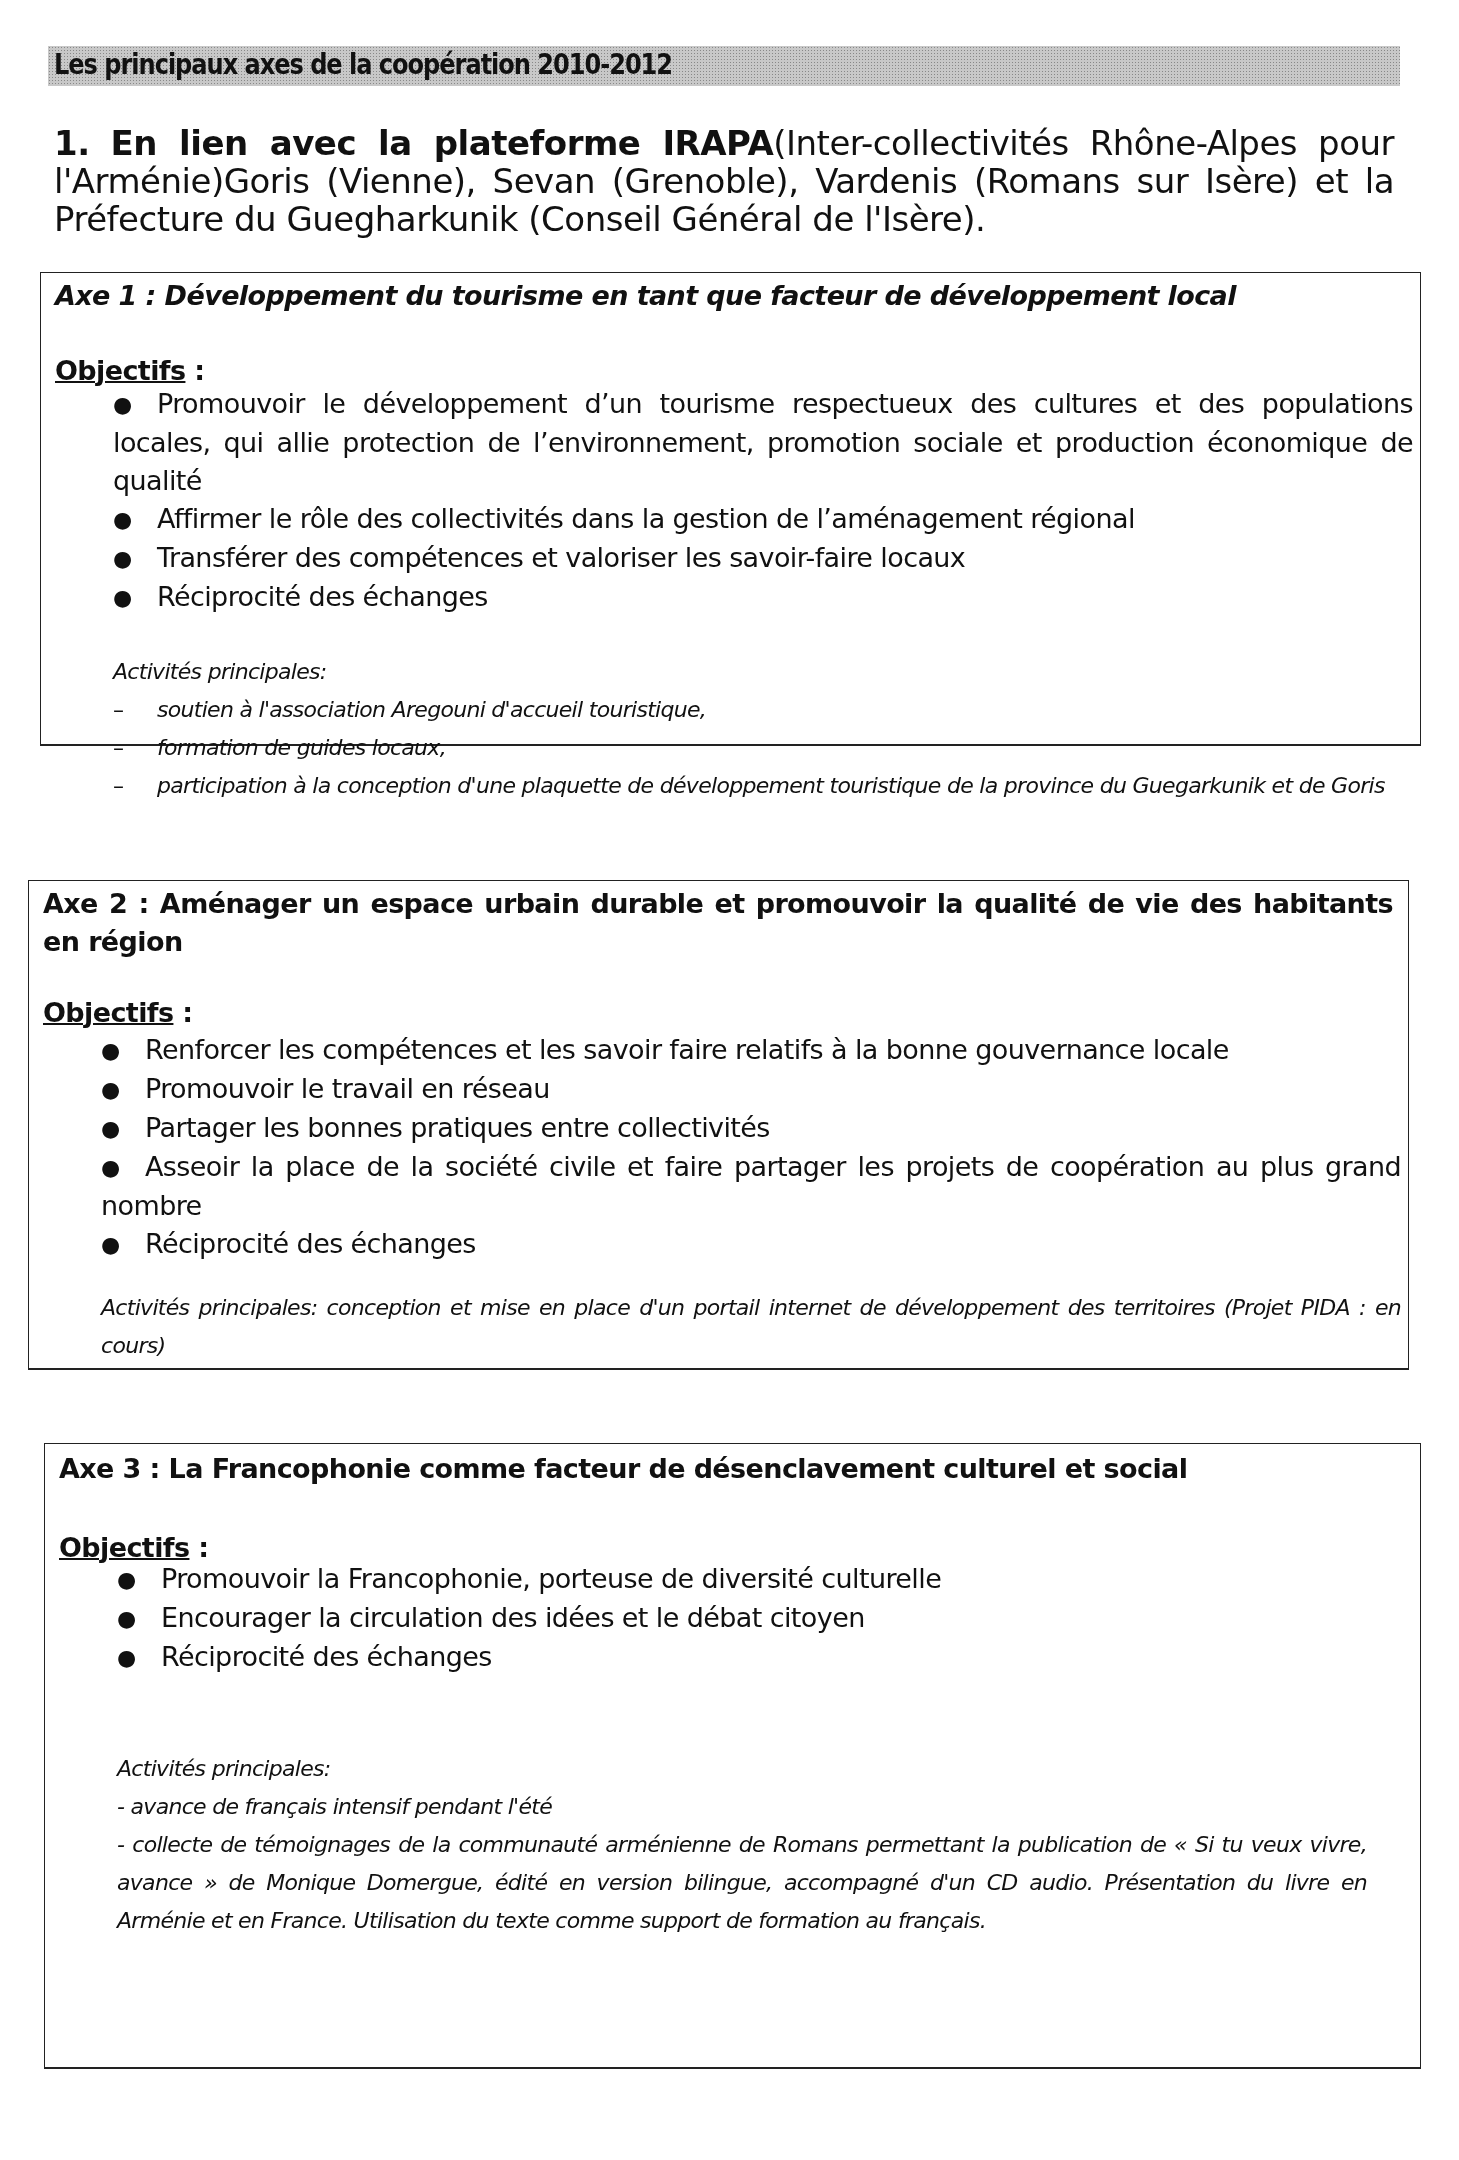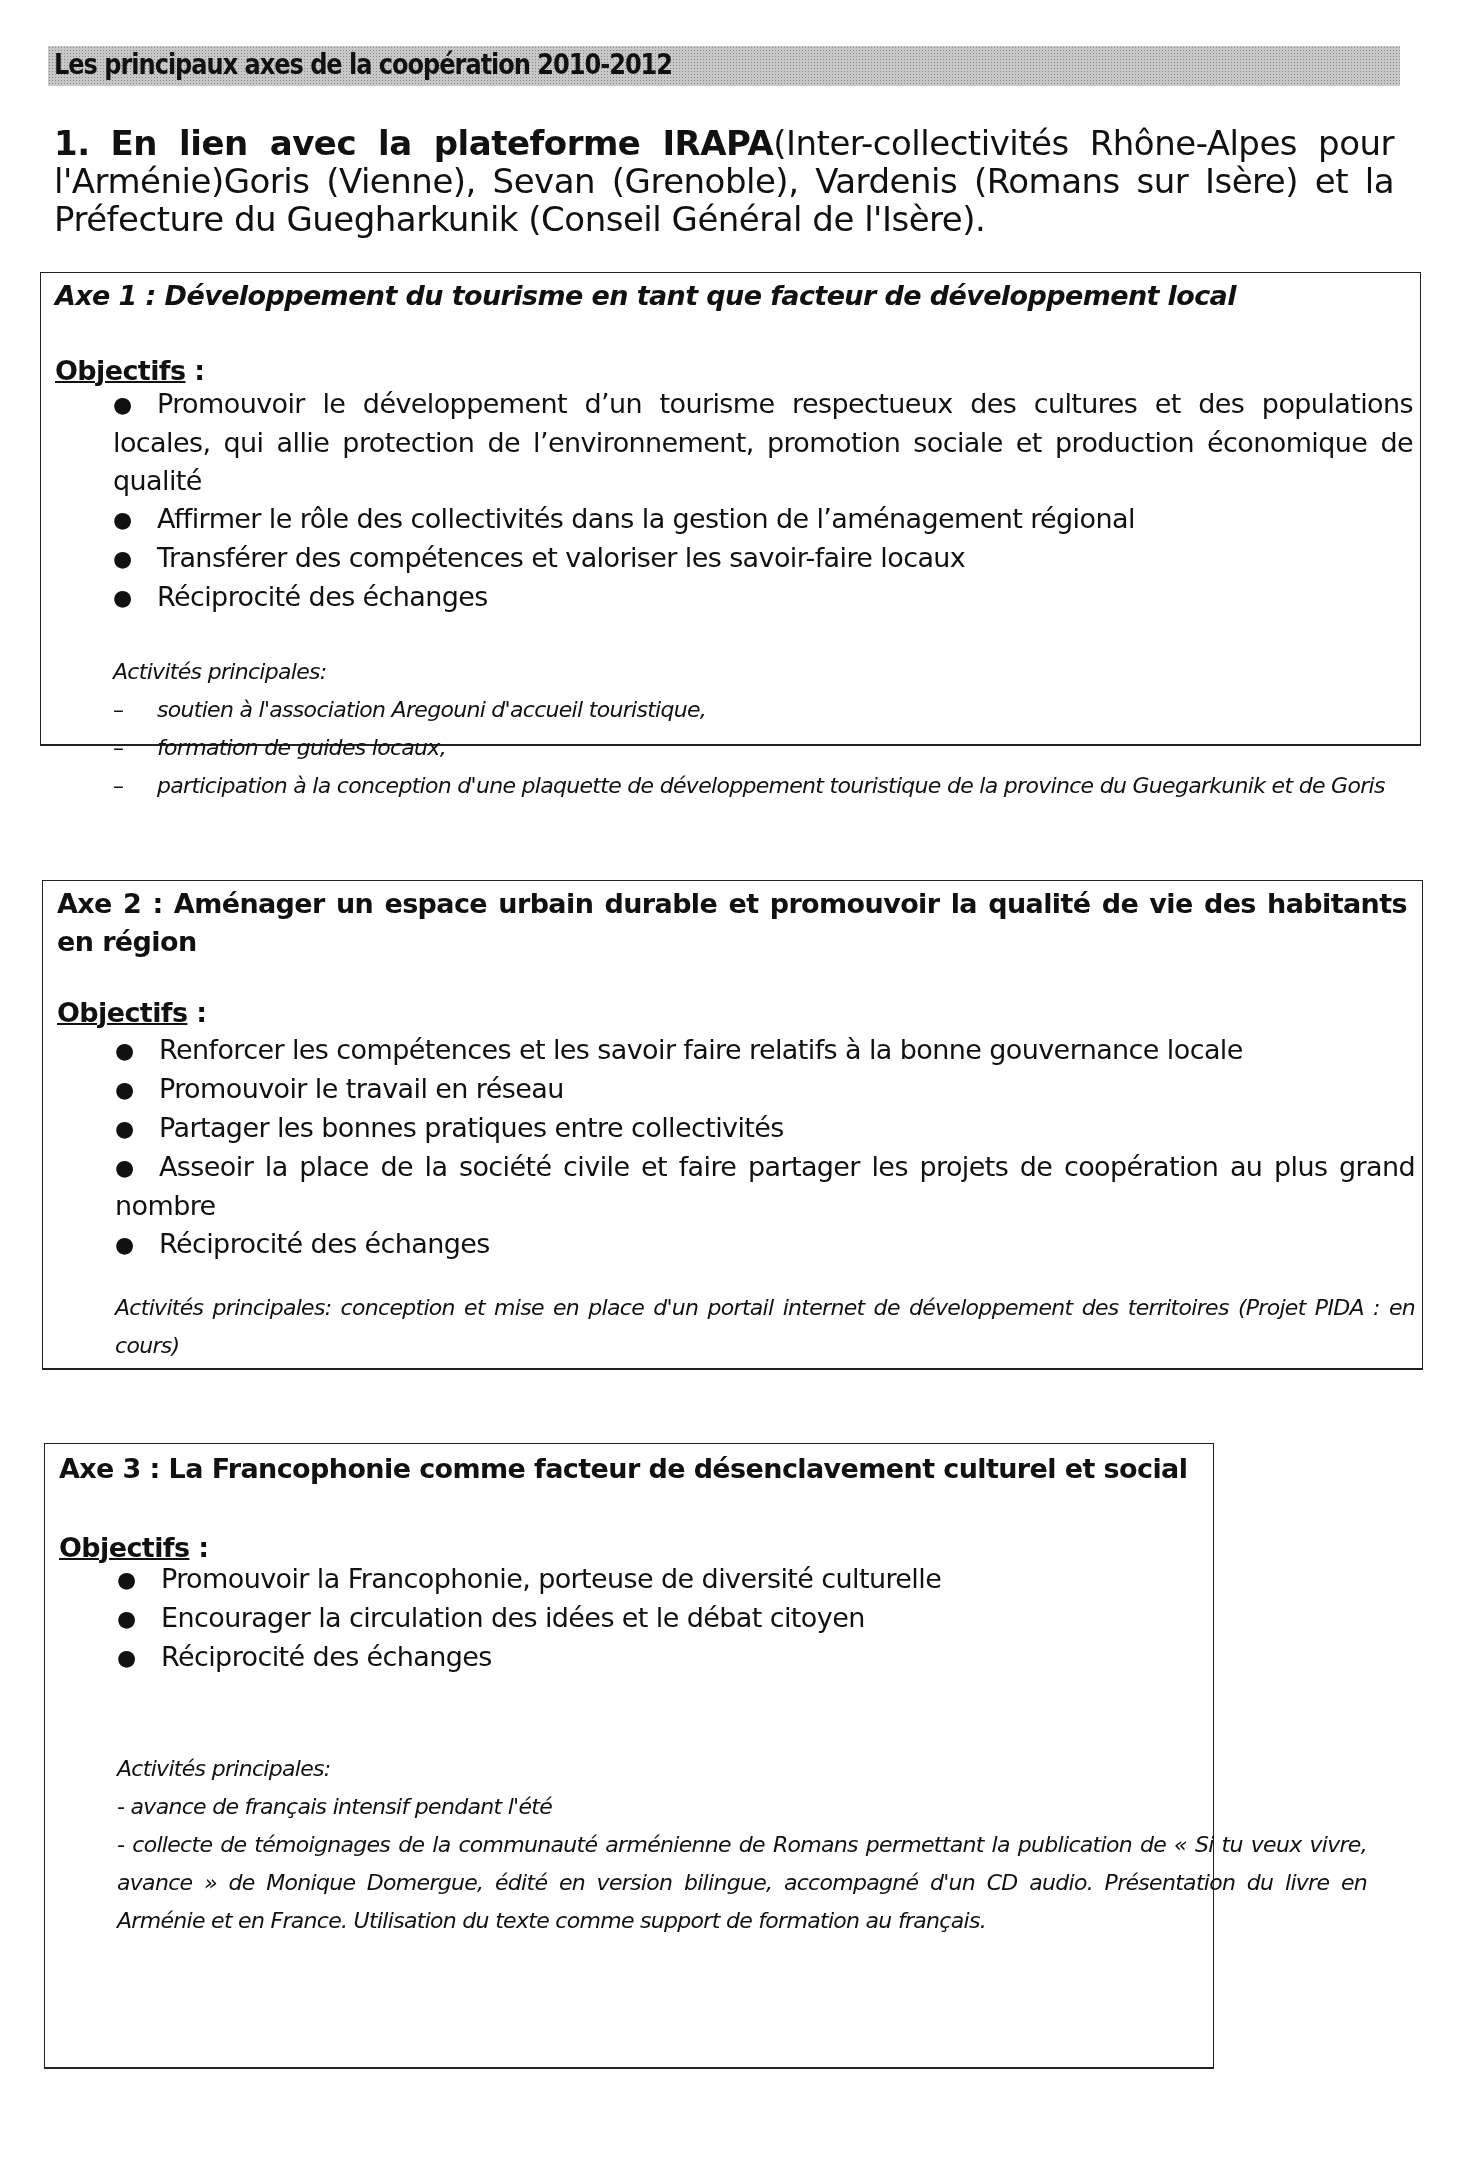"Axe 2 : Aménager un" #box2 { left: 42px -> 28px }
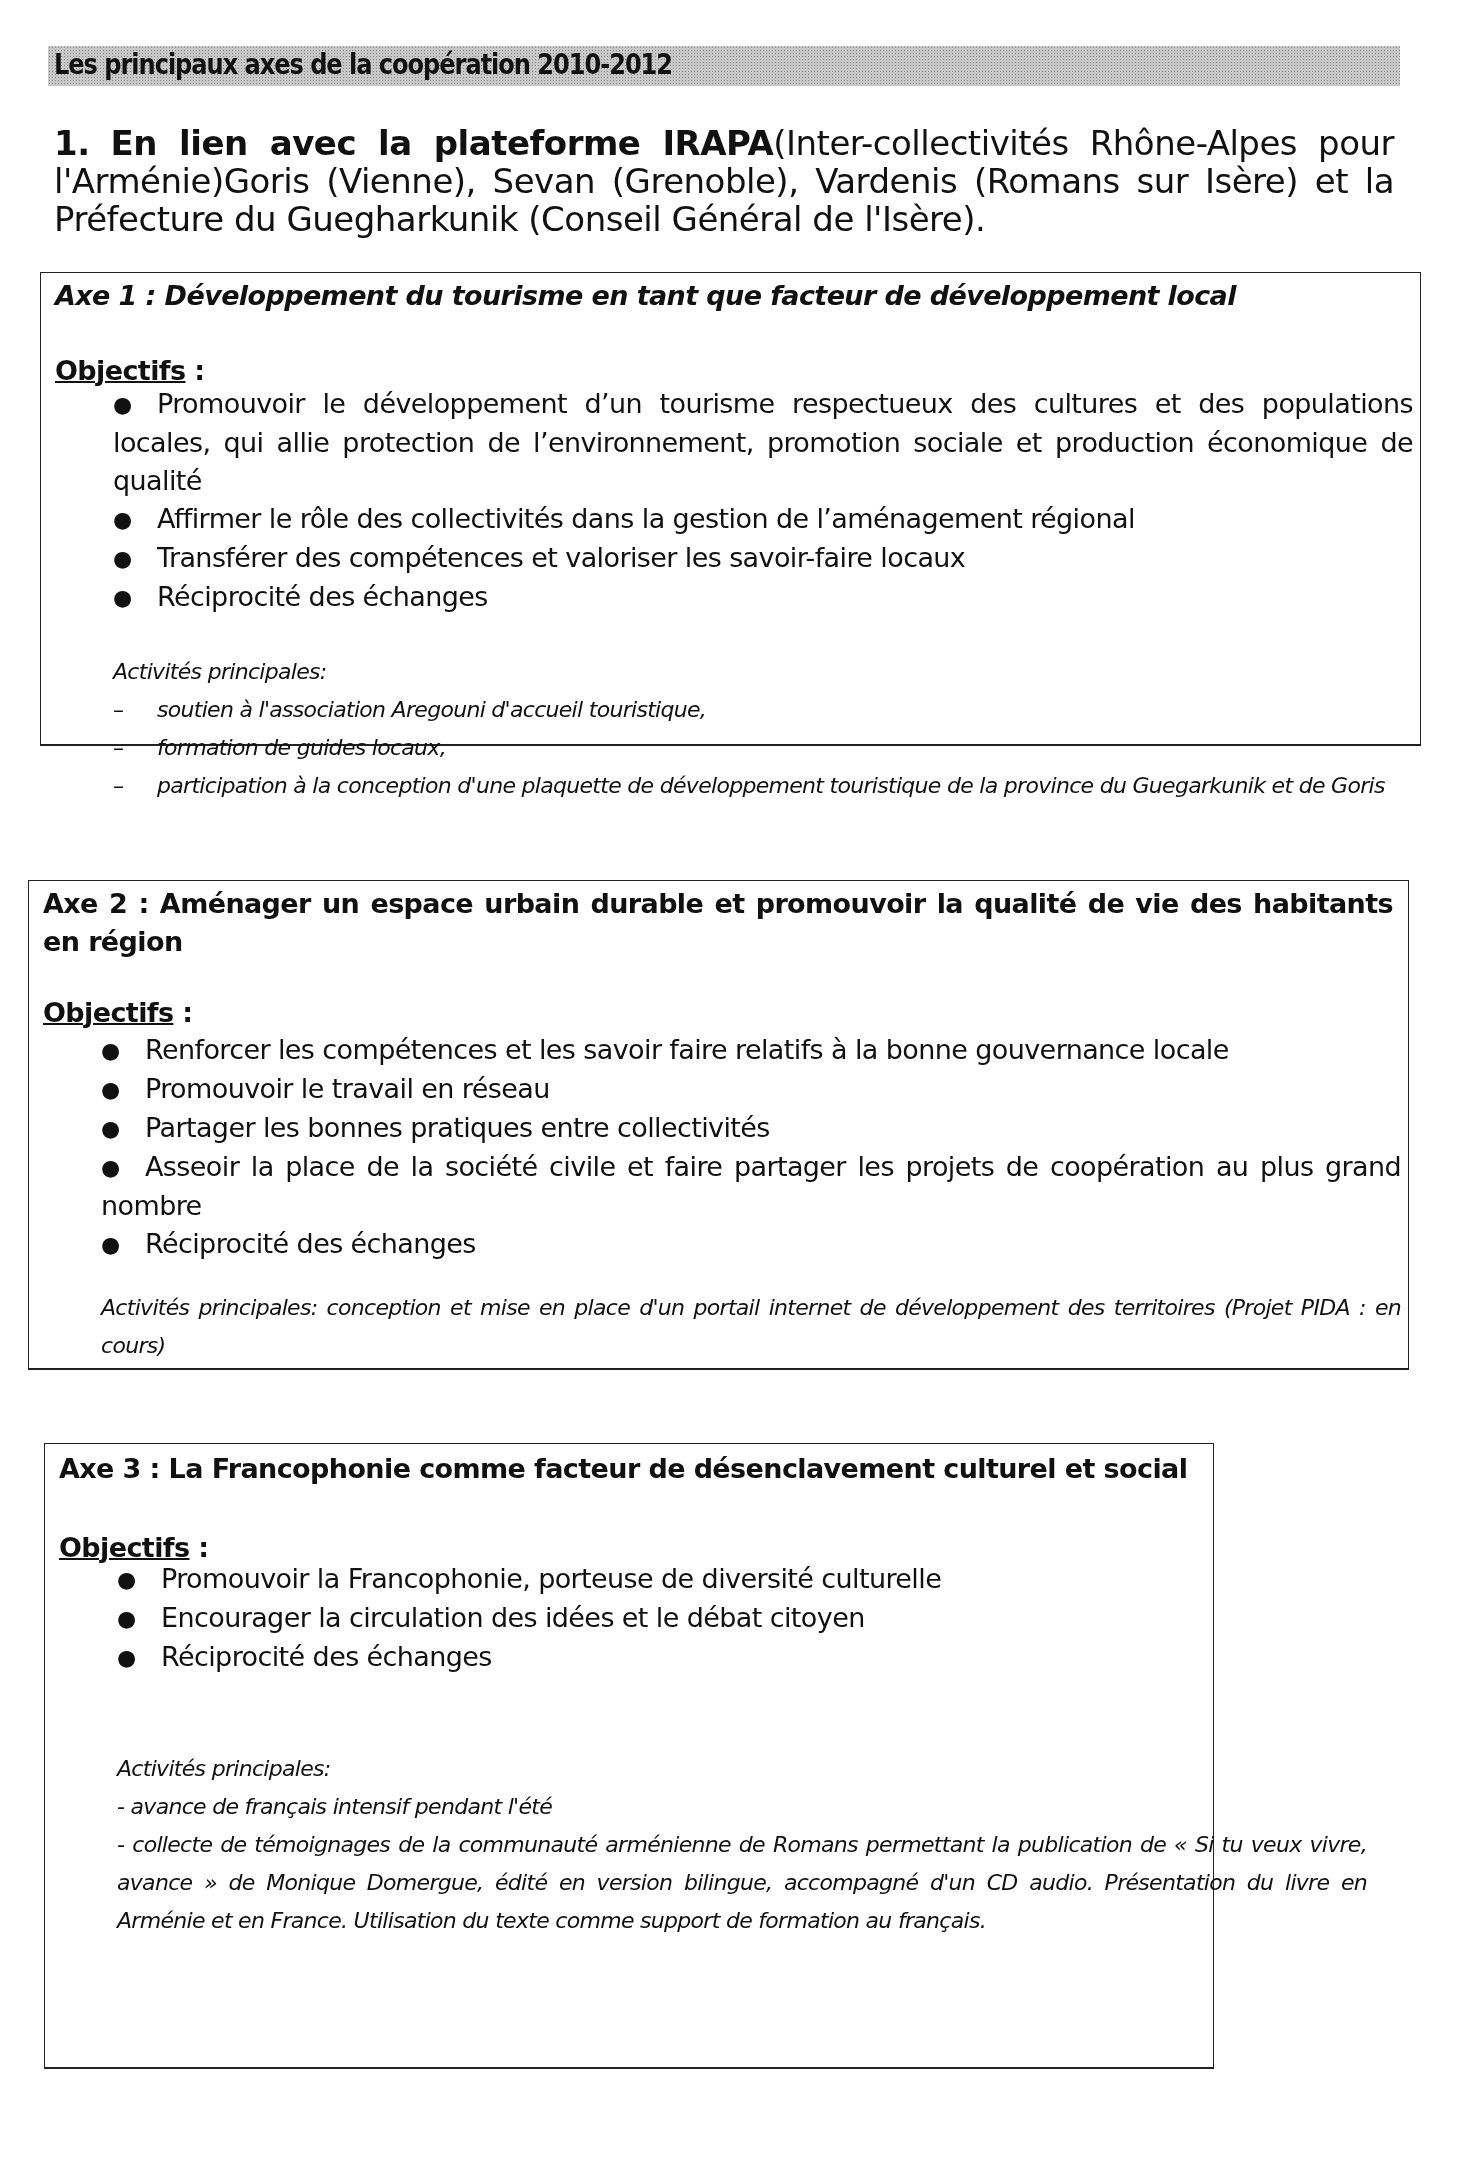"Axe 3 : La Francophonie" #box3 { width: 1170px -> 1377px }
